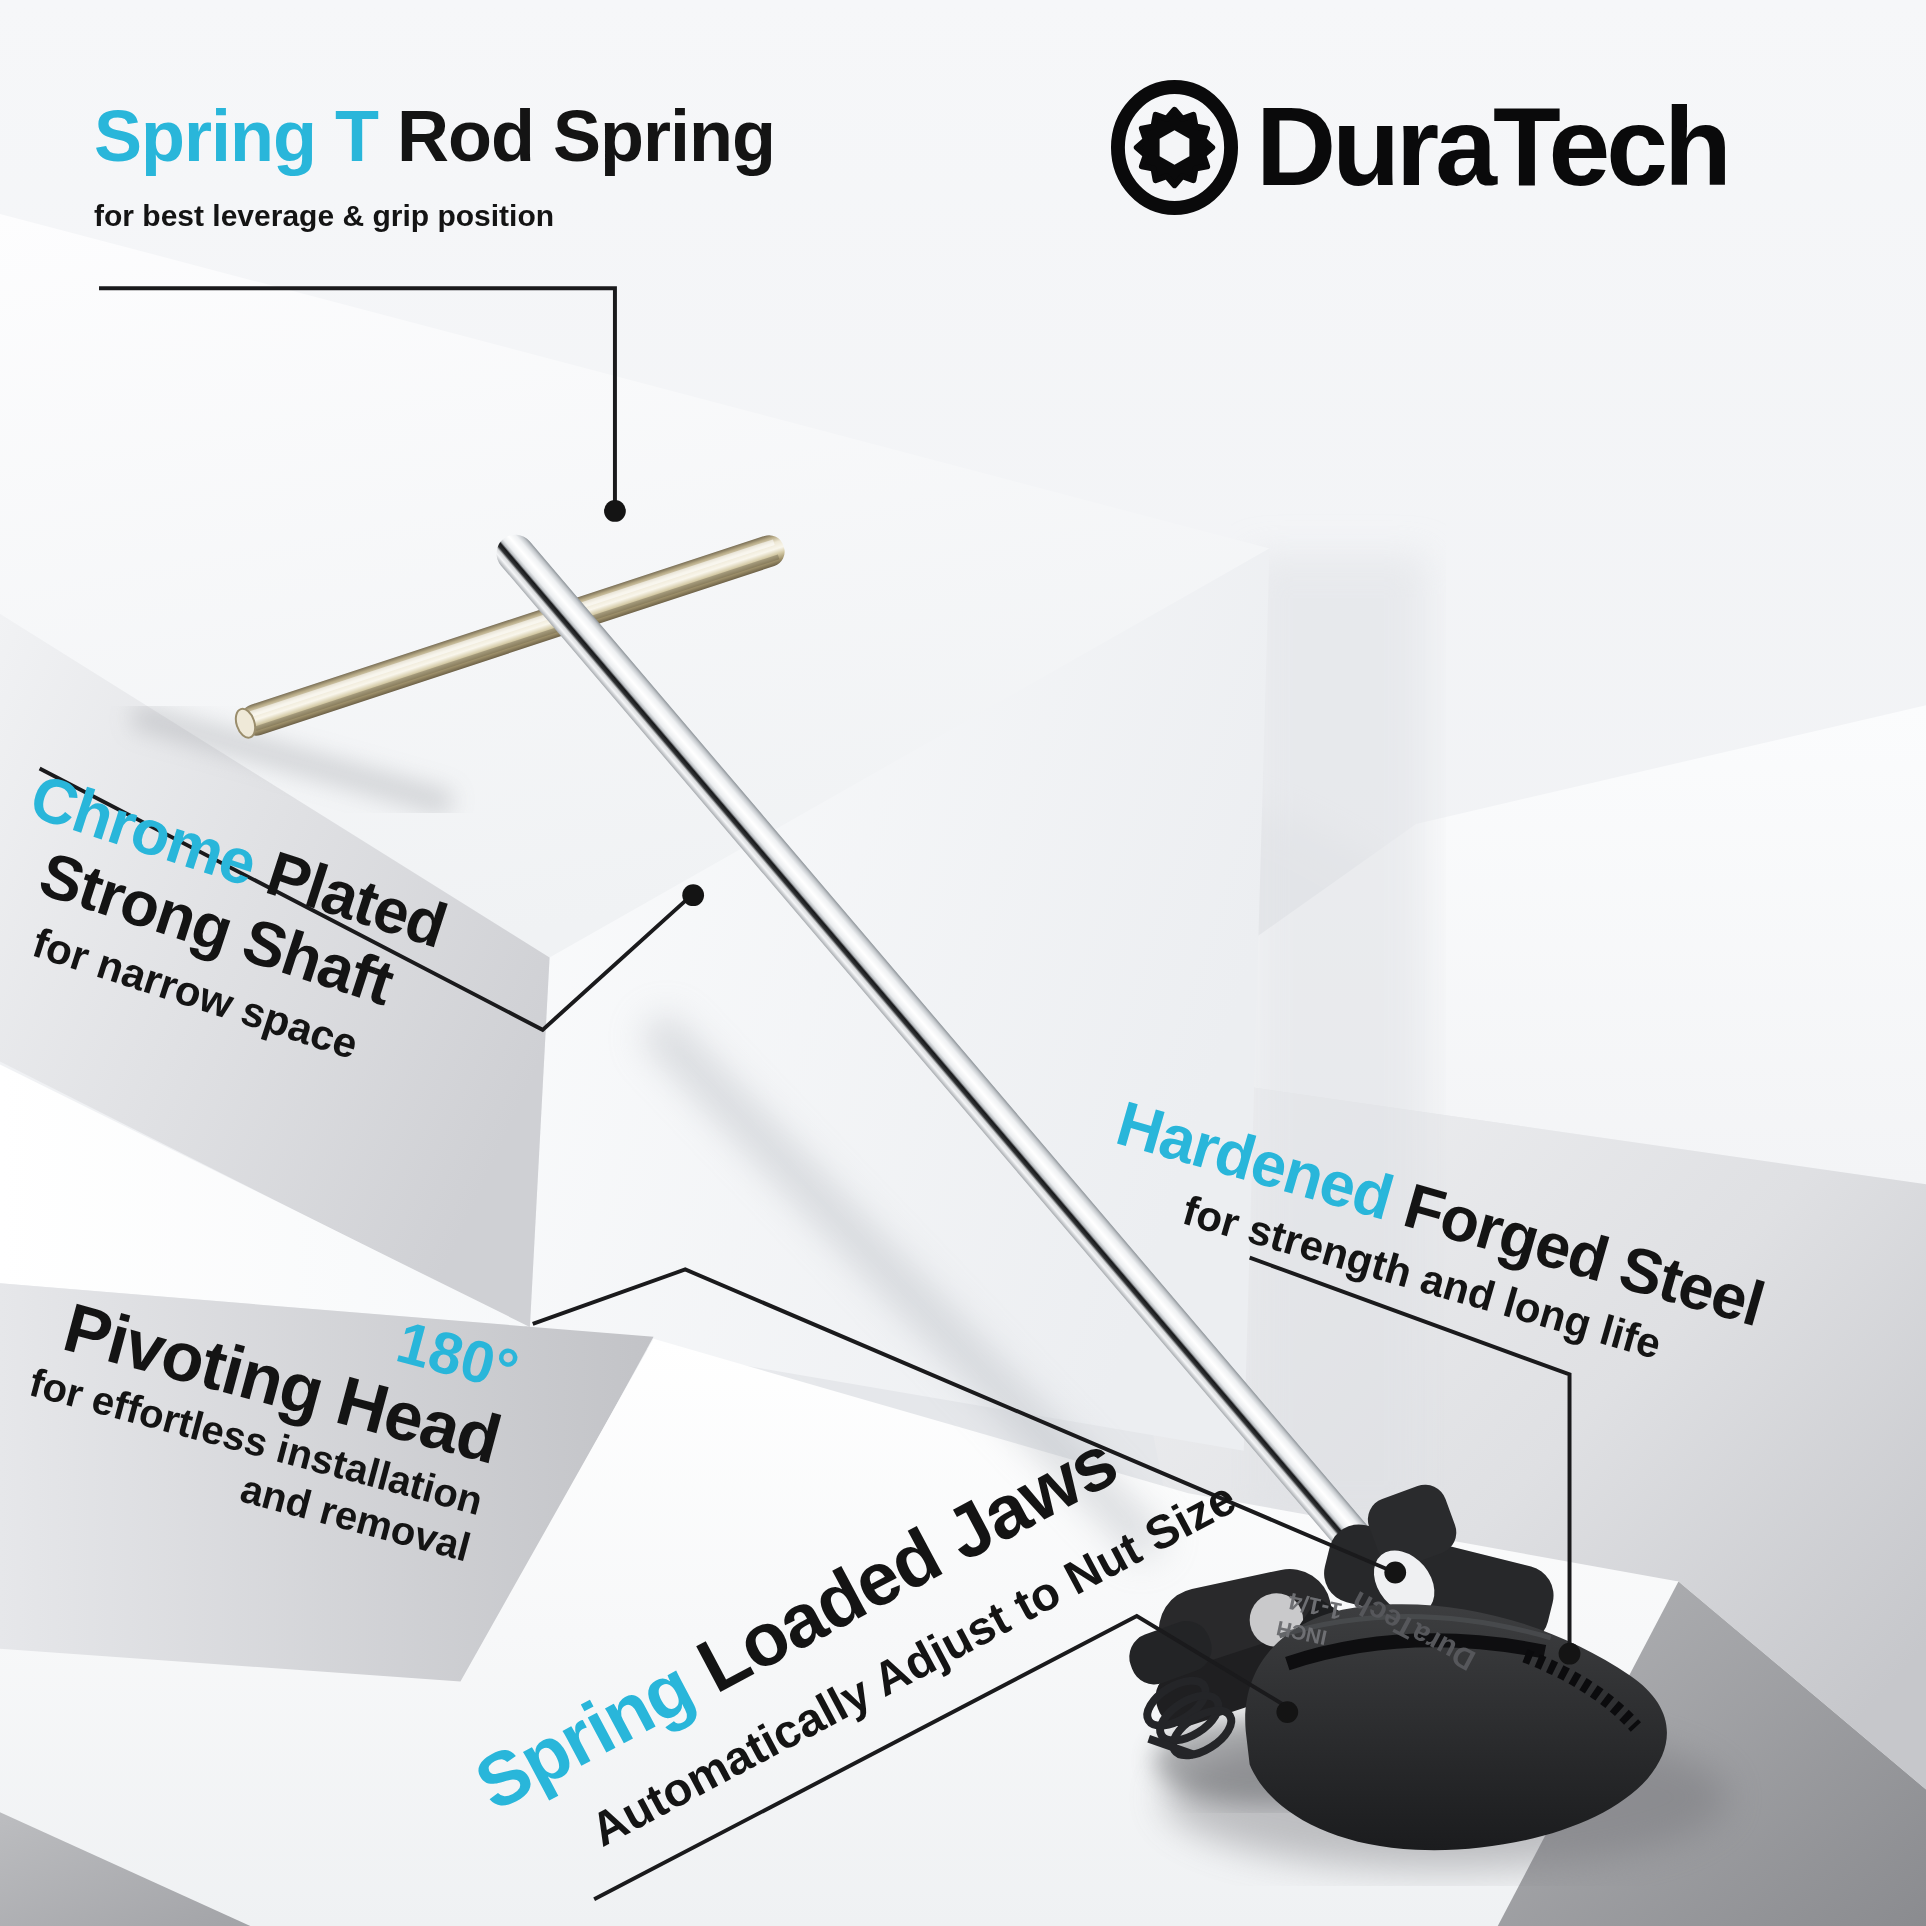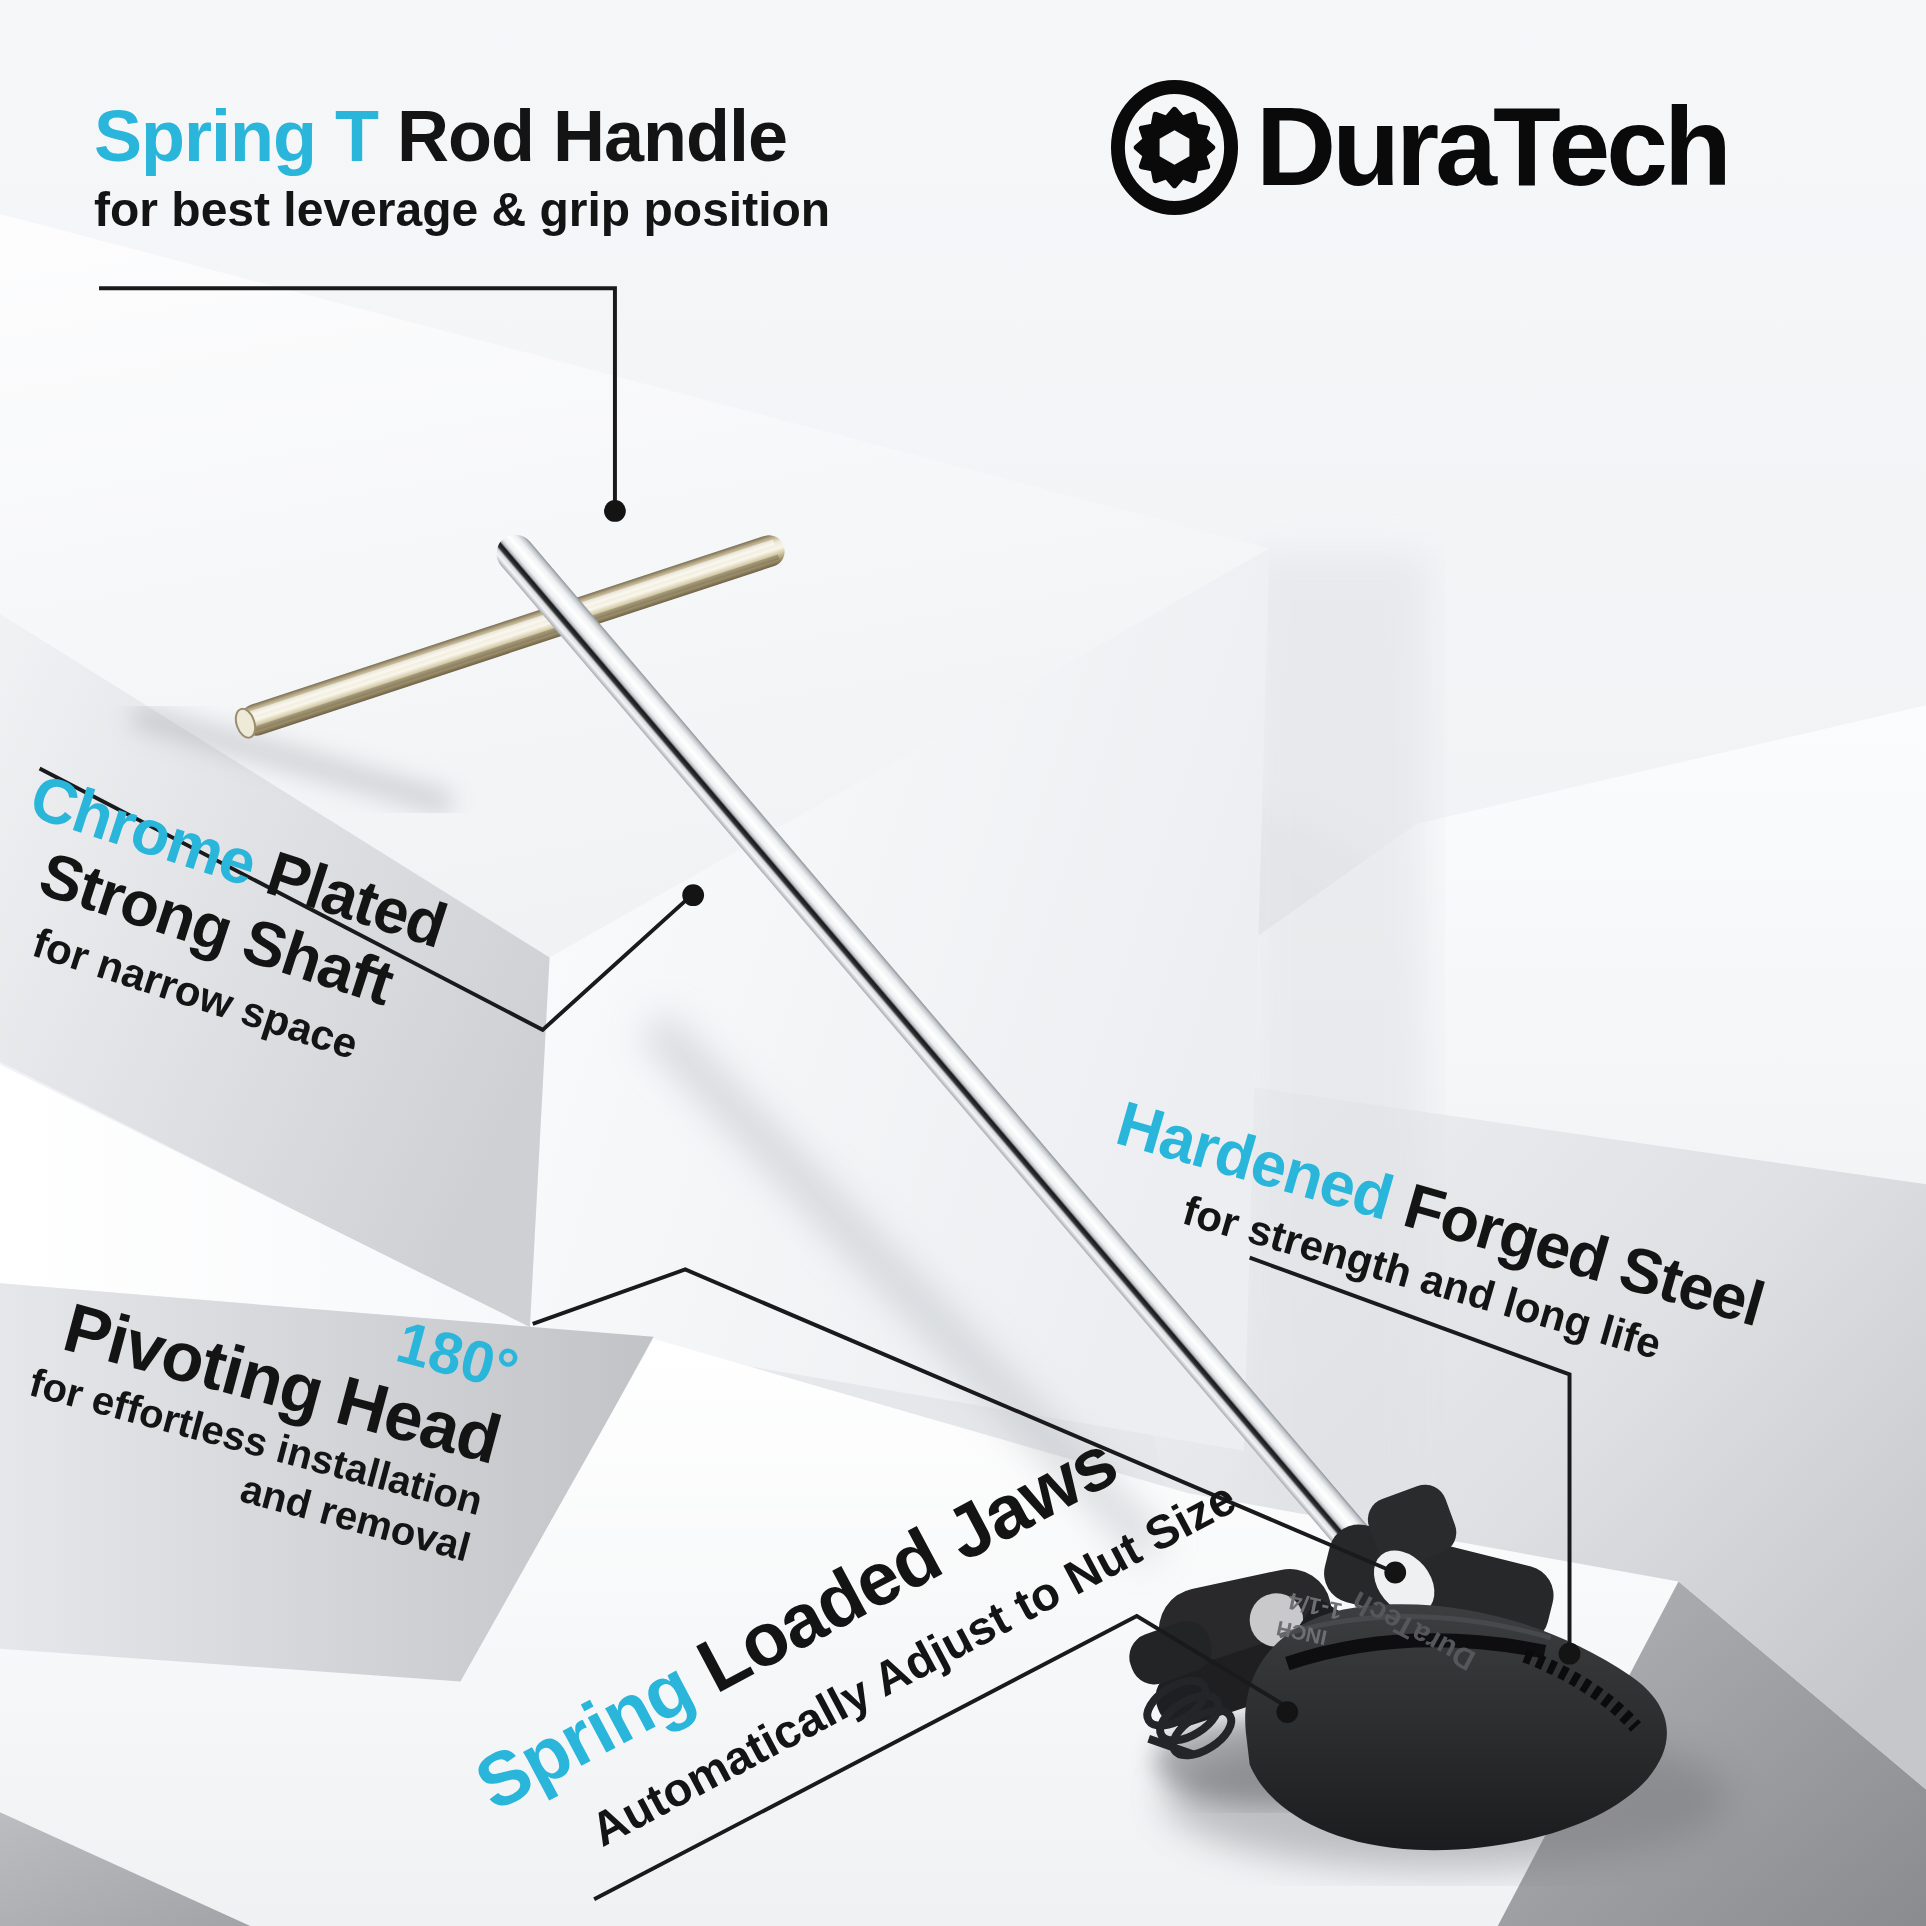"Rod Handle" span { text: Handle -> Spring }
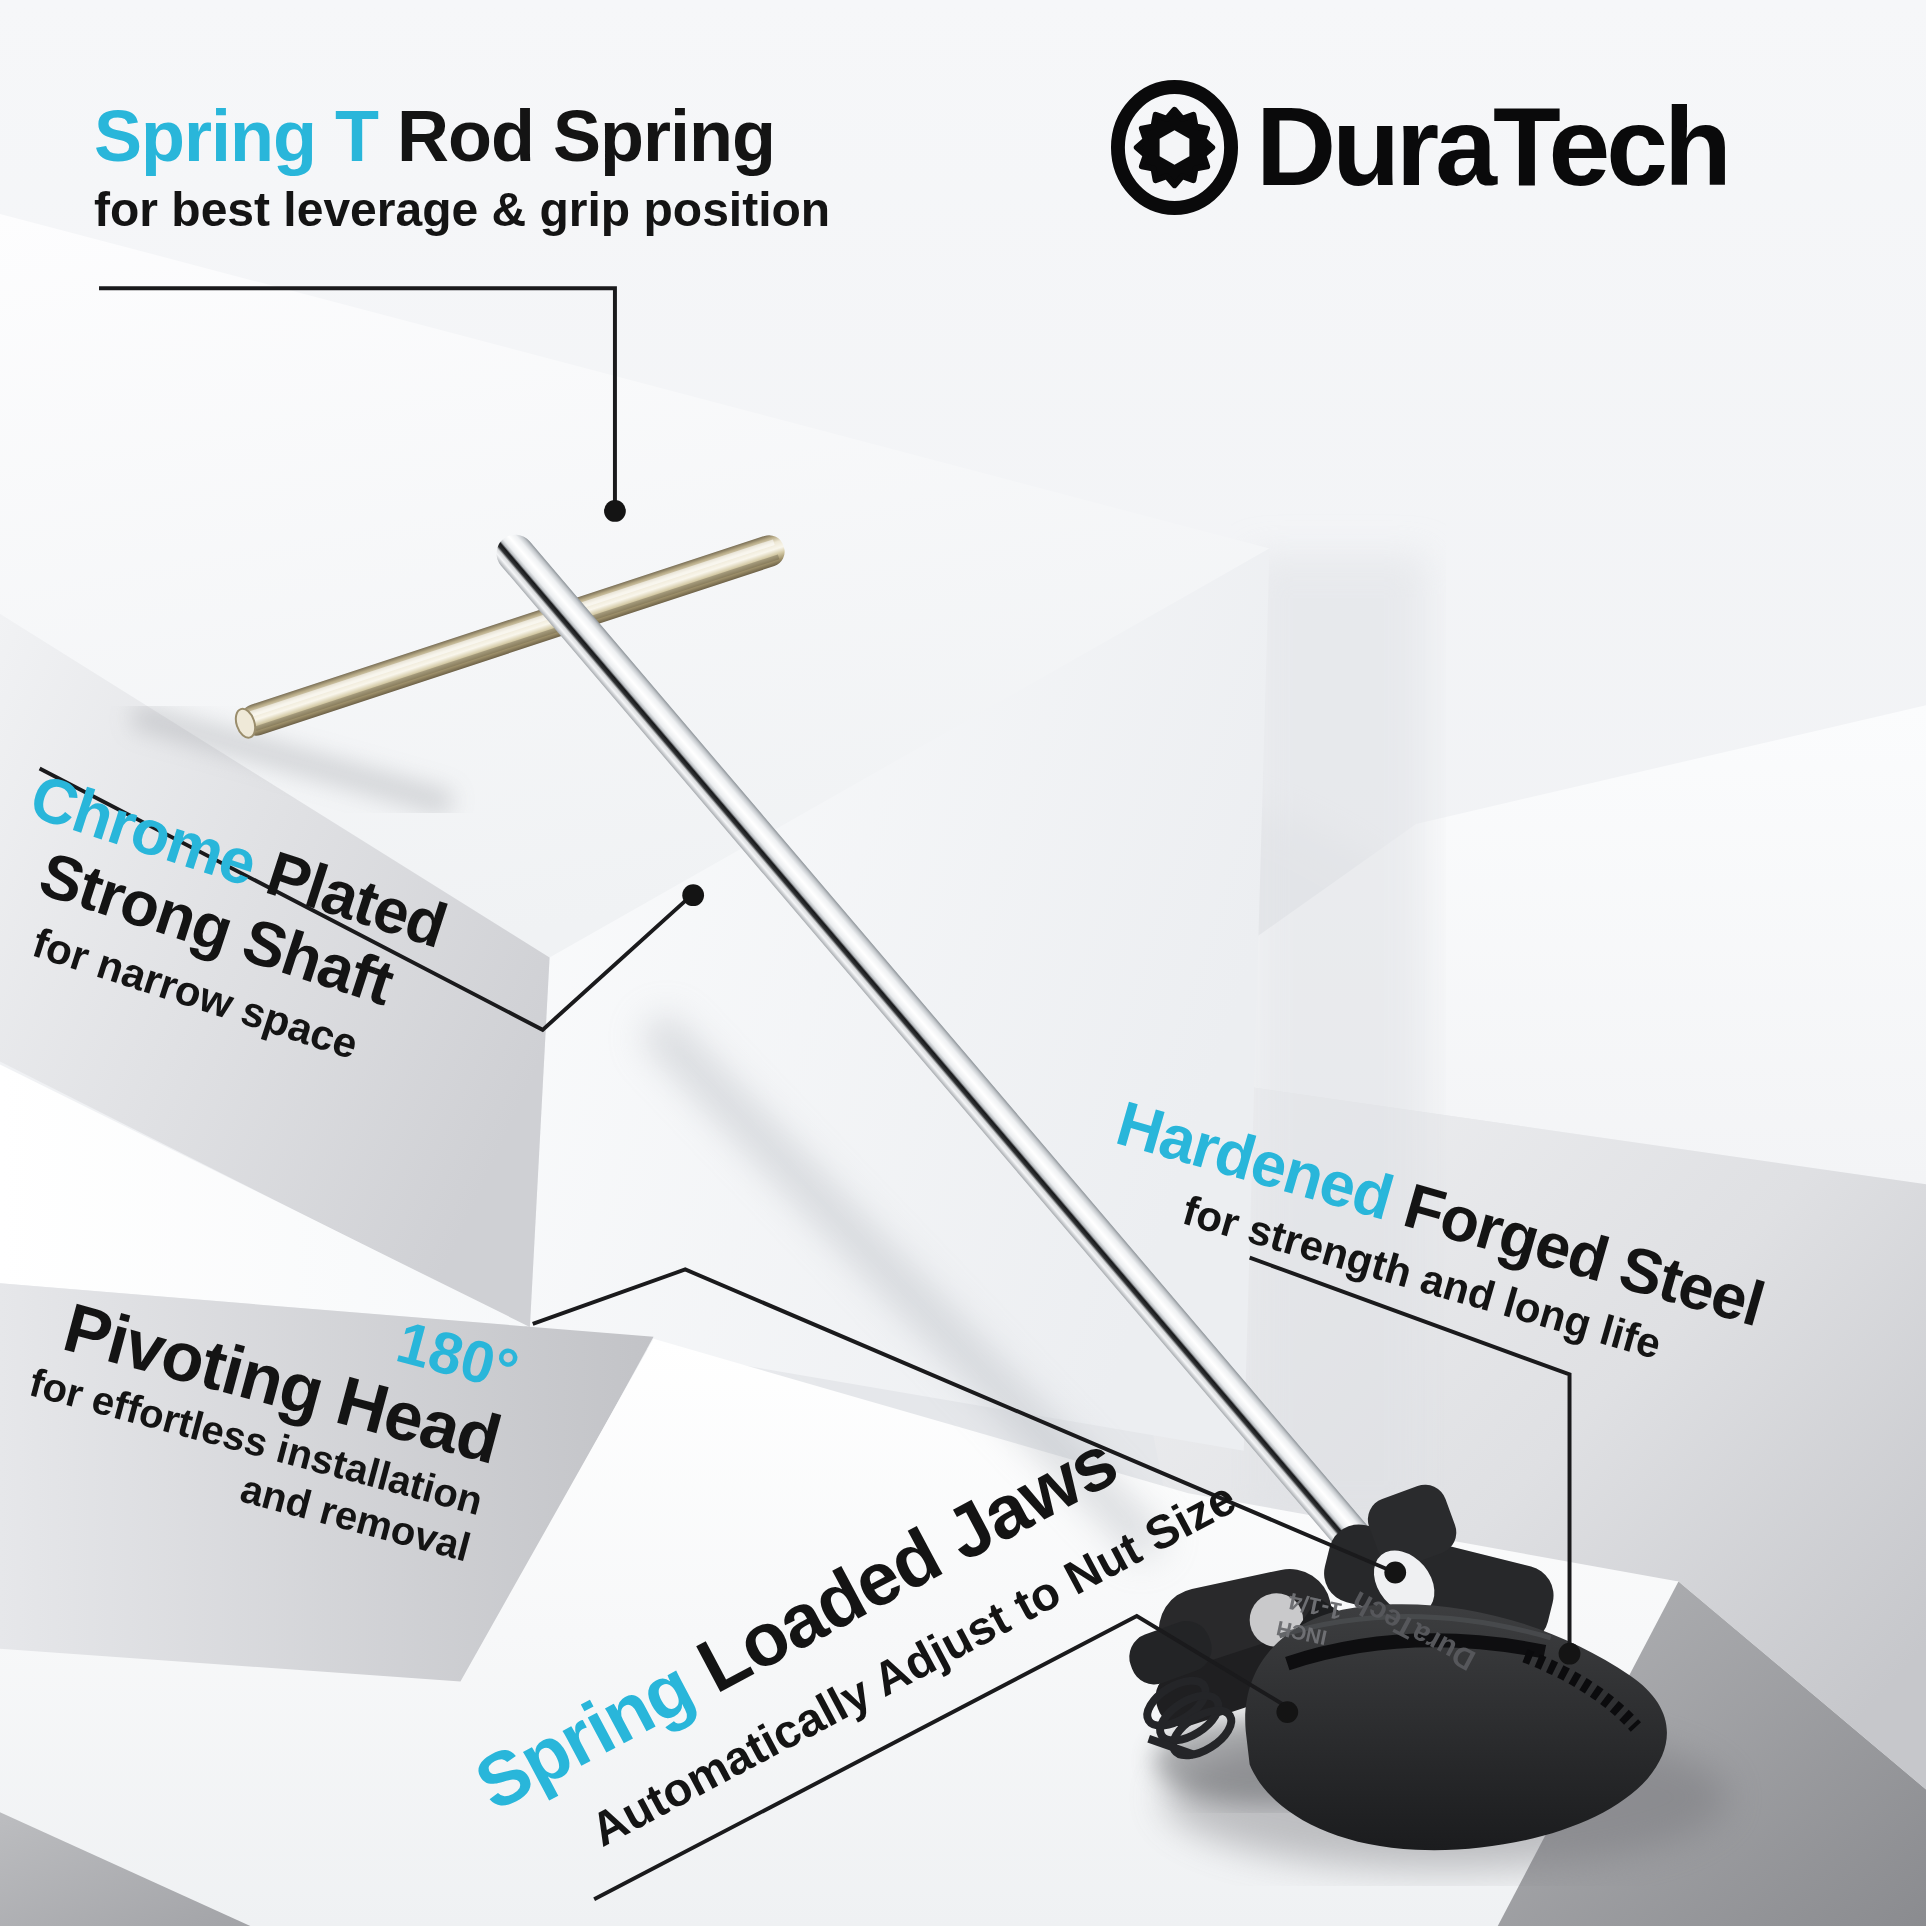"for best leverage & grip" .slidingT .t2 { font-size: 48px -> 30px; margin-top: 6px -> 12px }
